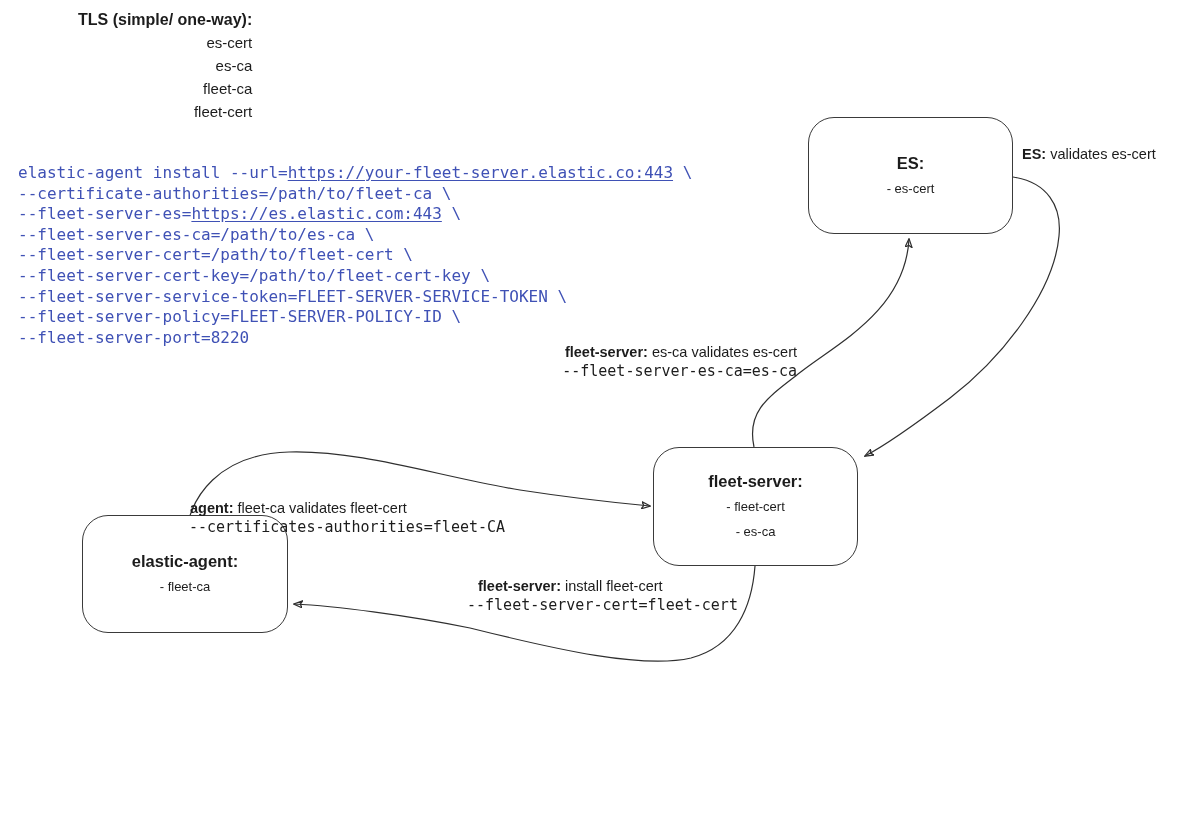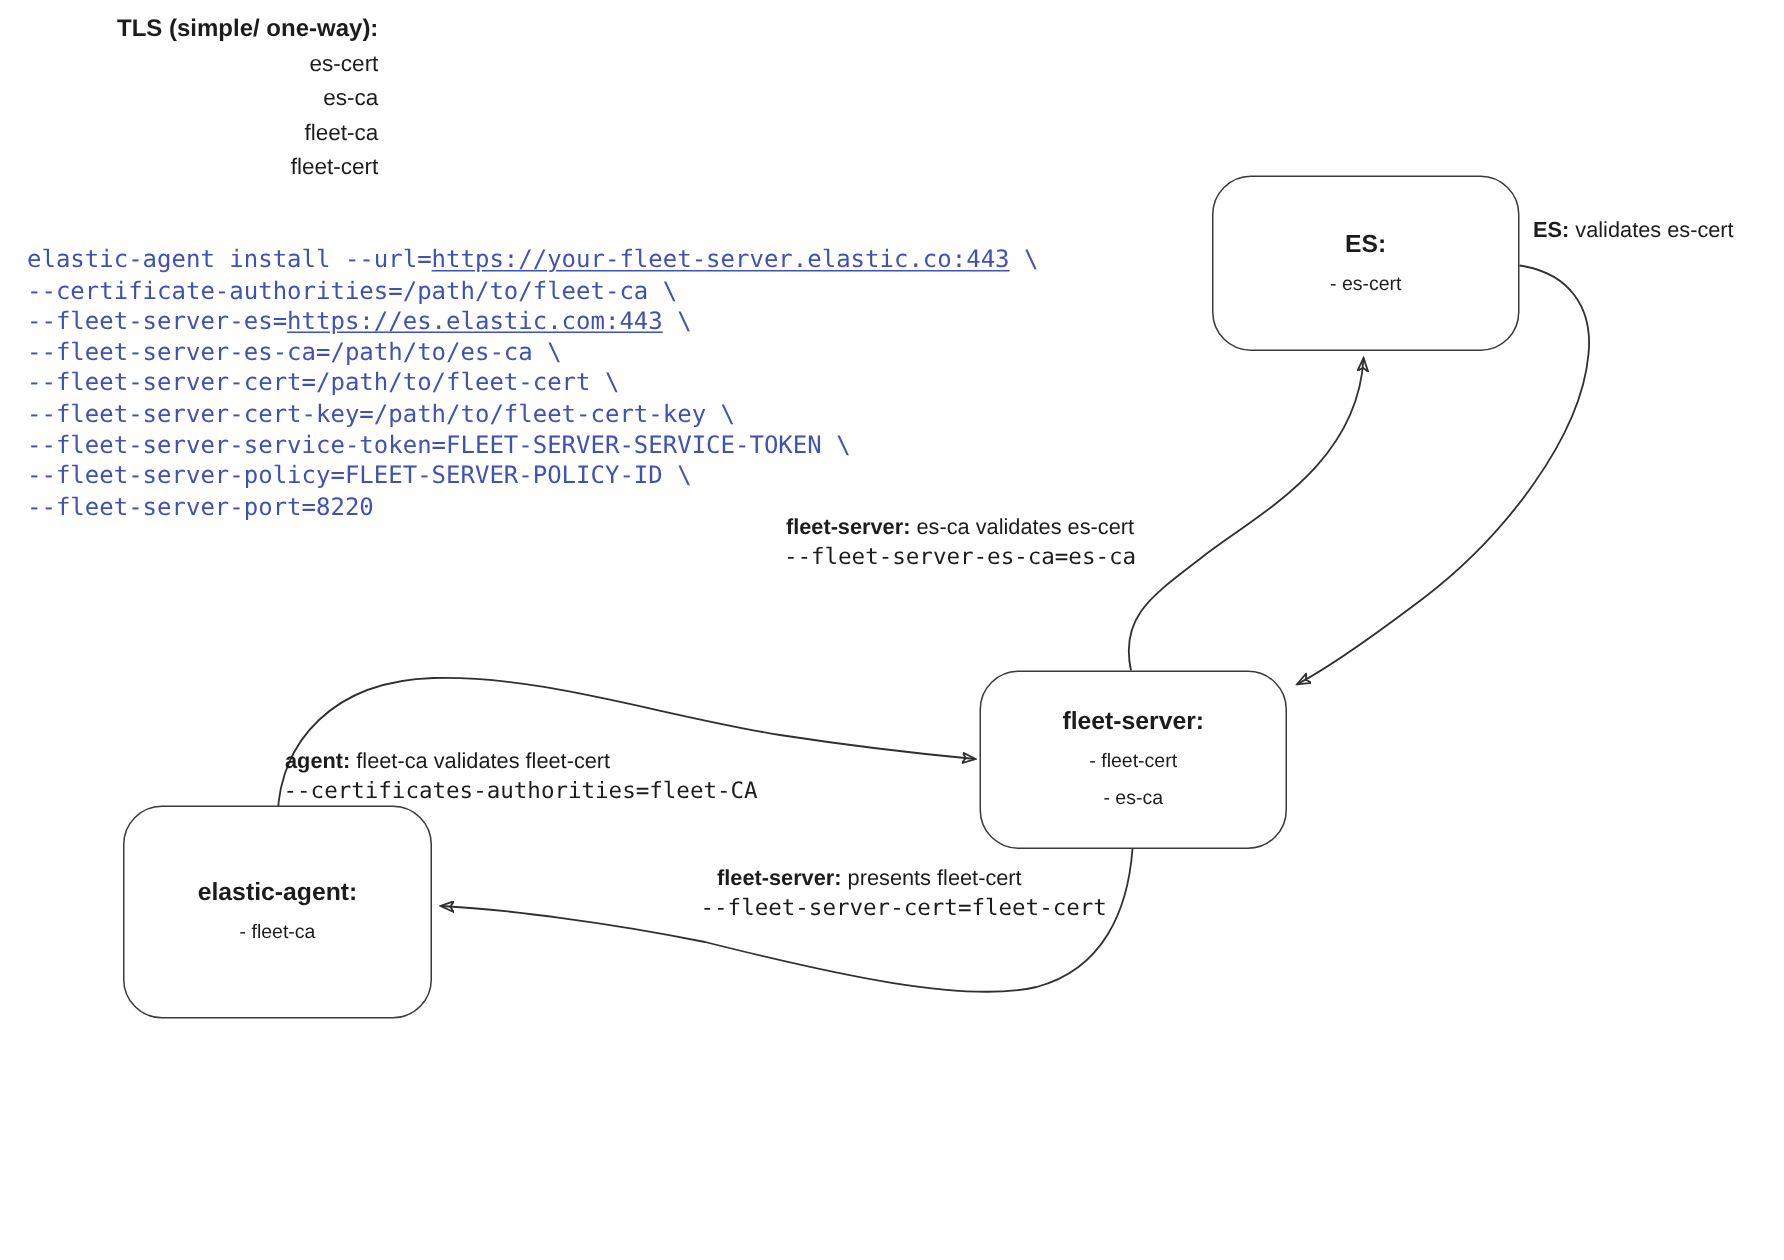"fleet-server: es-ca validates es-cert" .label-fleet-validates { left: 505px -> 527px; text-align: center -> right }
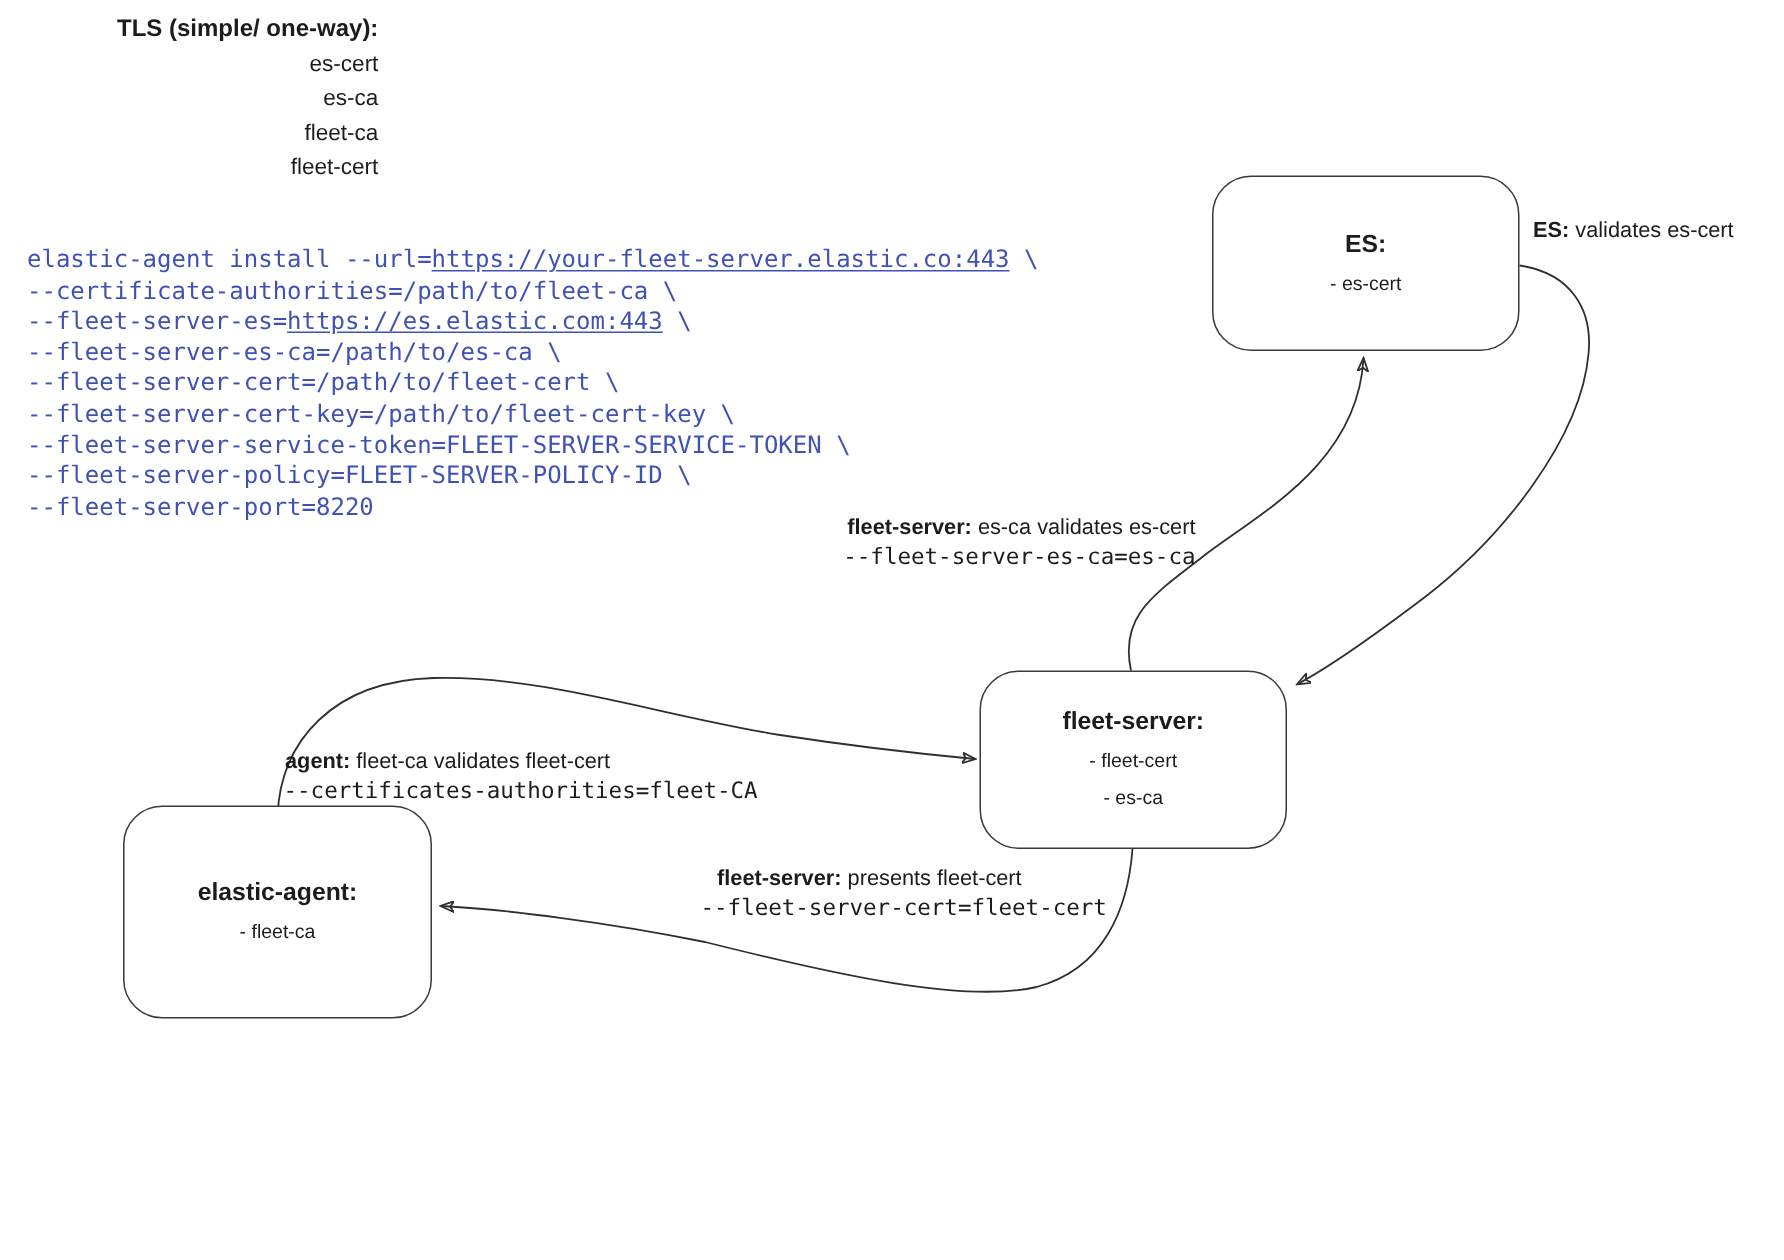"elastic-agent:" .node-elastic-agent { height: 142px -> 118px; top: 537px -> 515px }
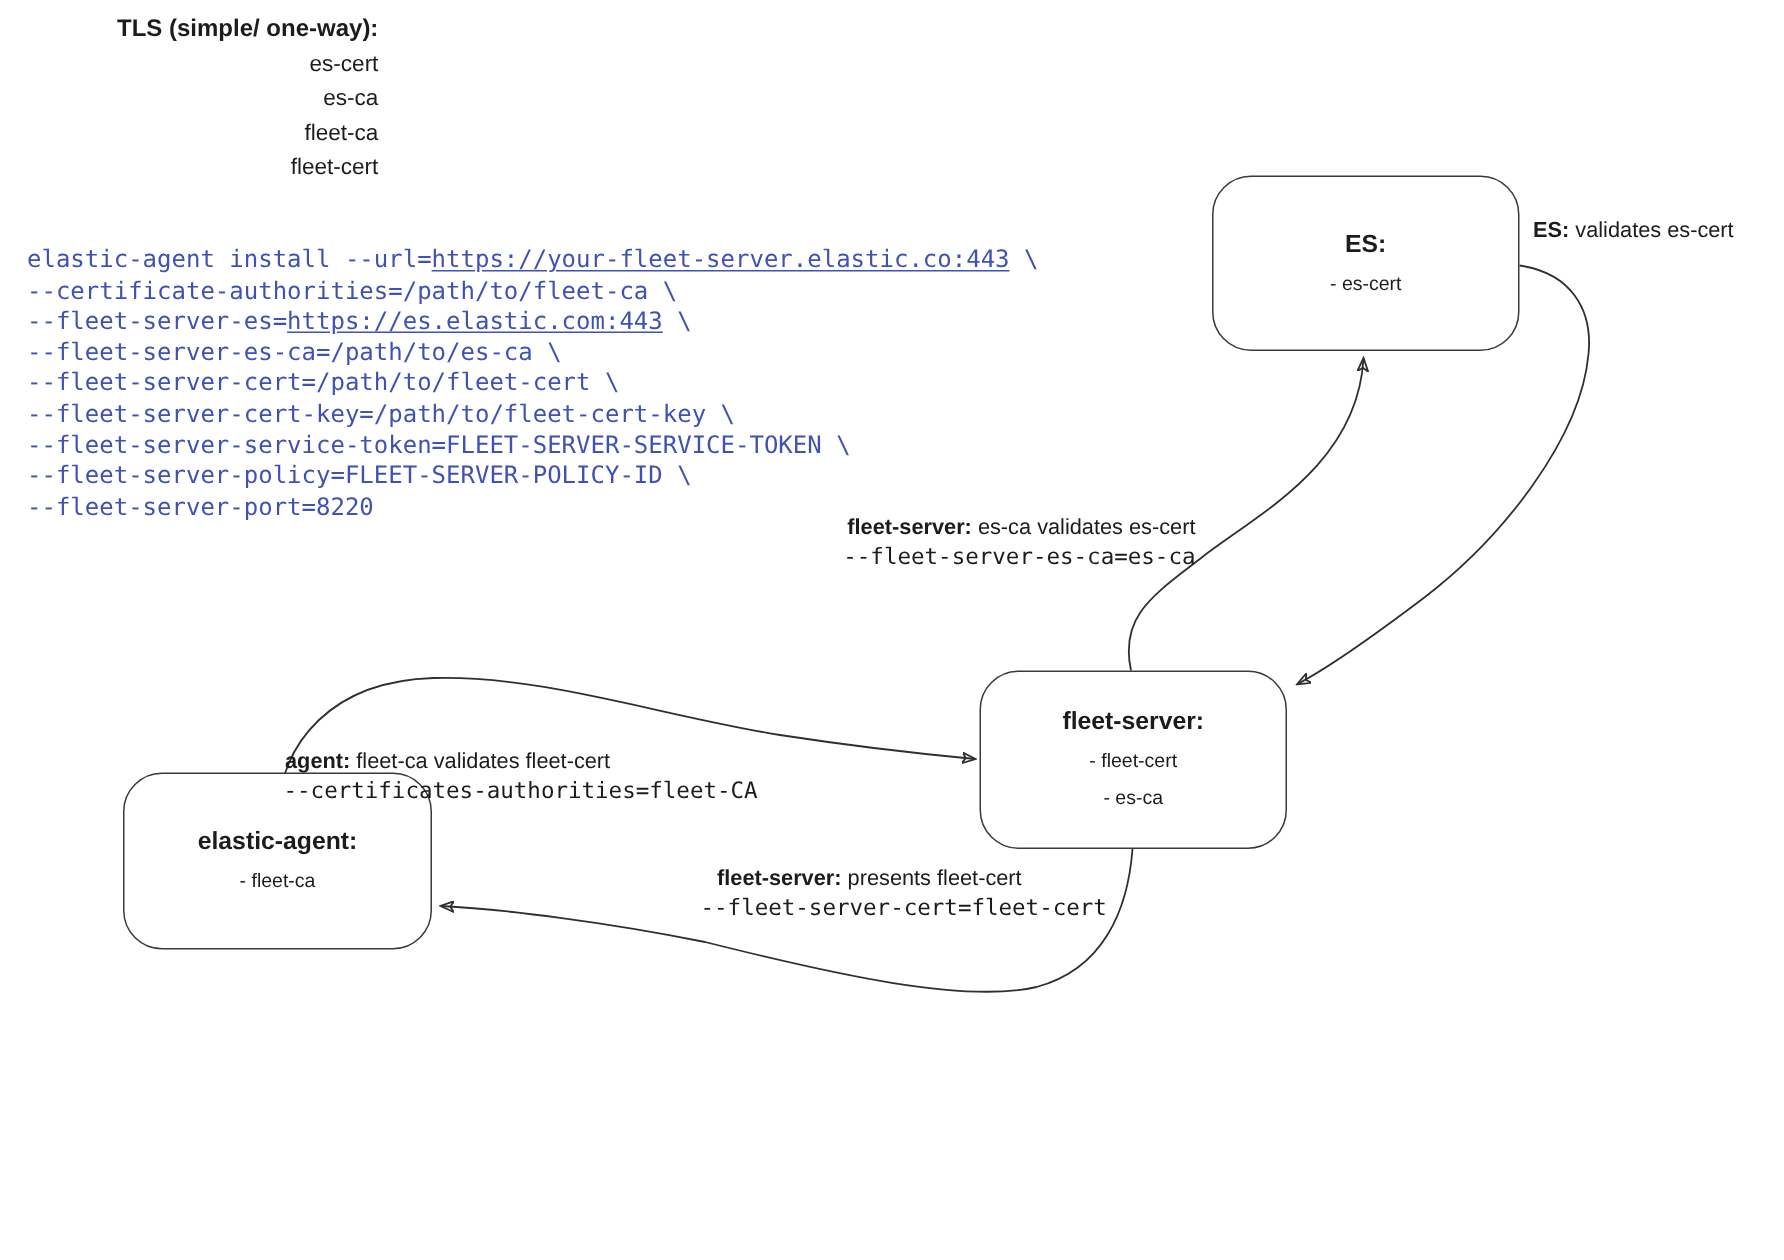"presents fleet-cert" span { text: presents -> install }
